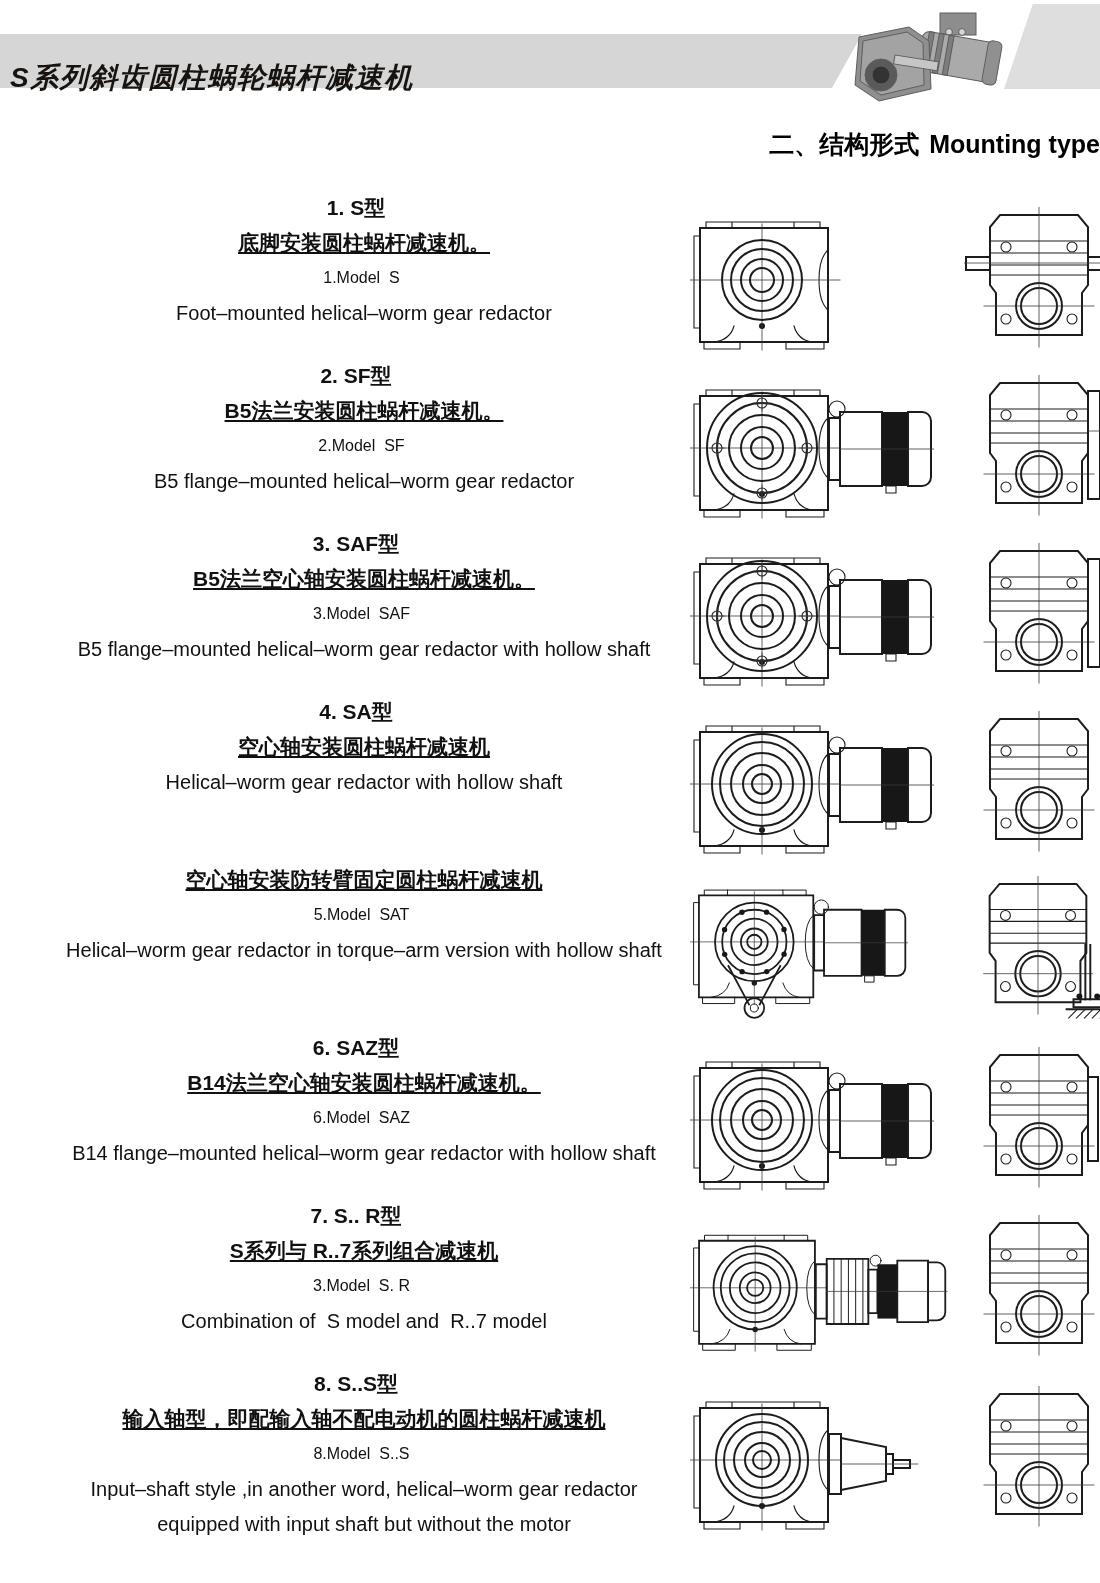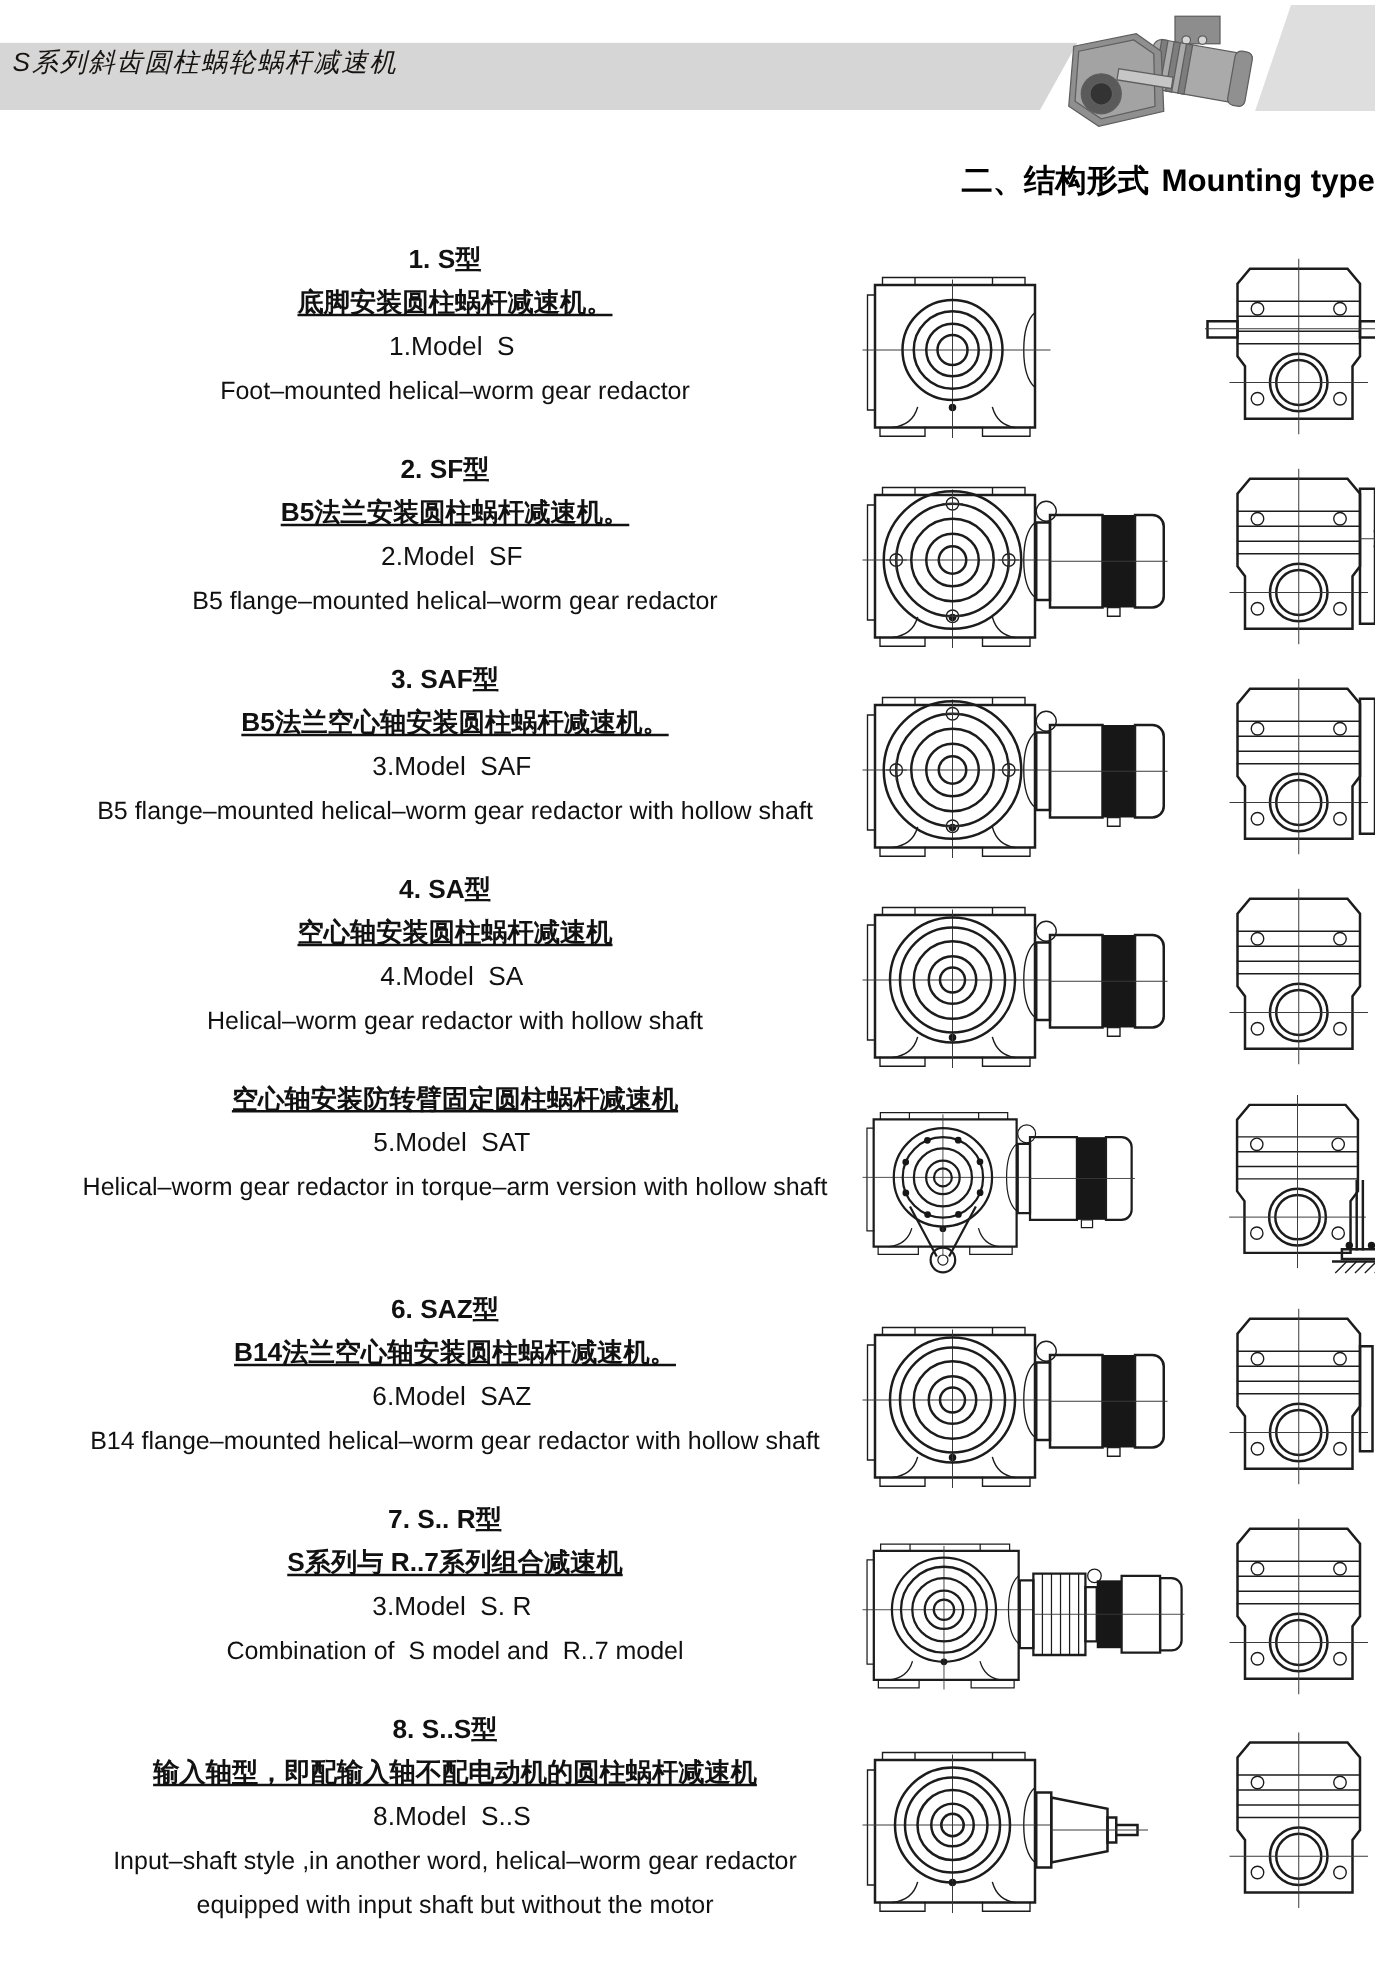"S系列斜齿圆柱蜗轮蜗杆减速机" .hdr-title { font-size: 21px -> 28px; font-weight: normal -> bold; top: 36px -> 59px }
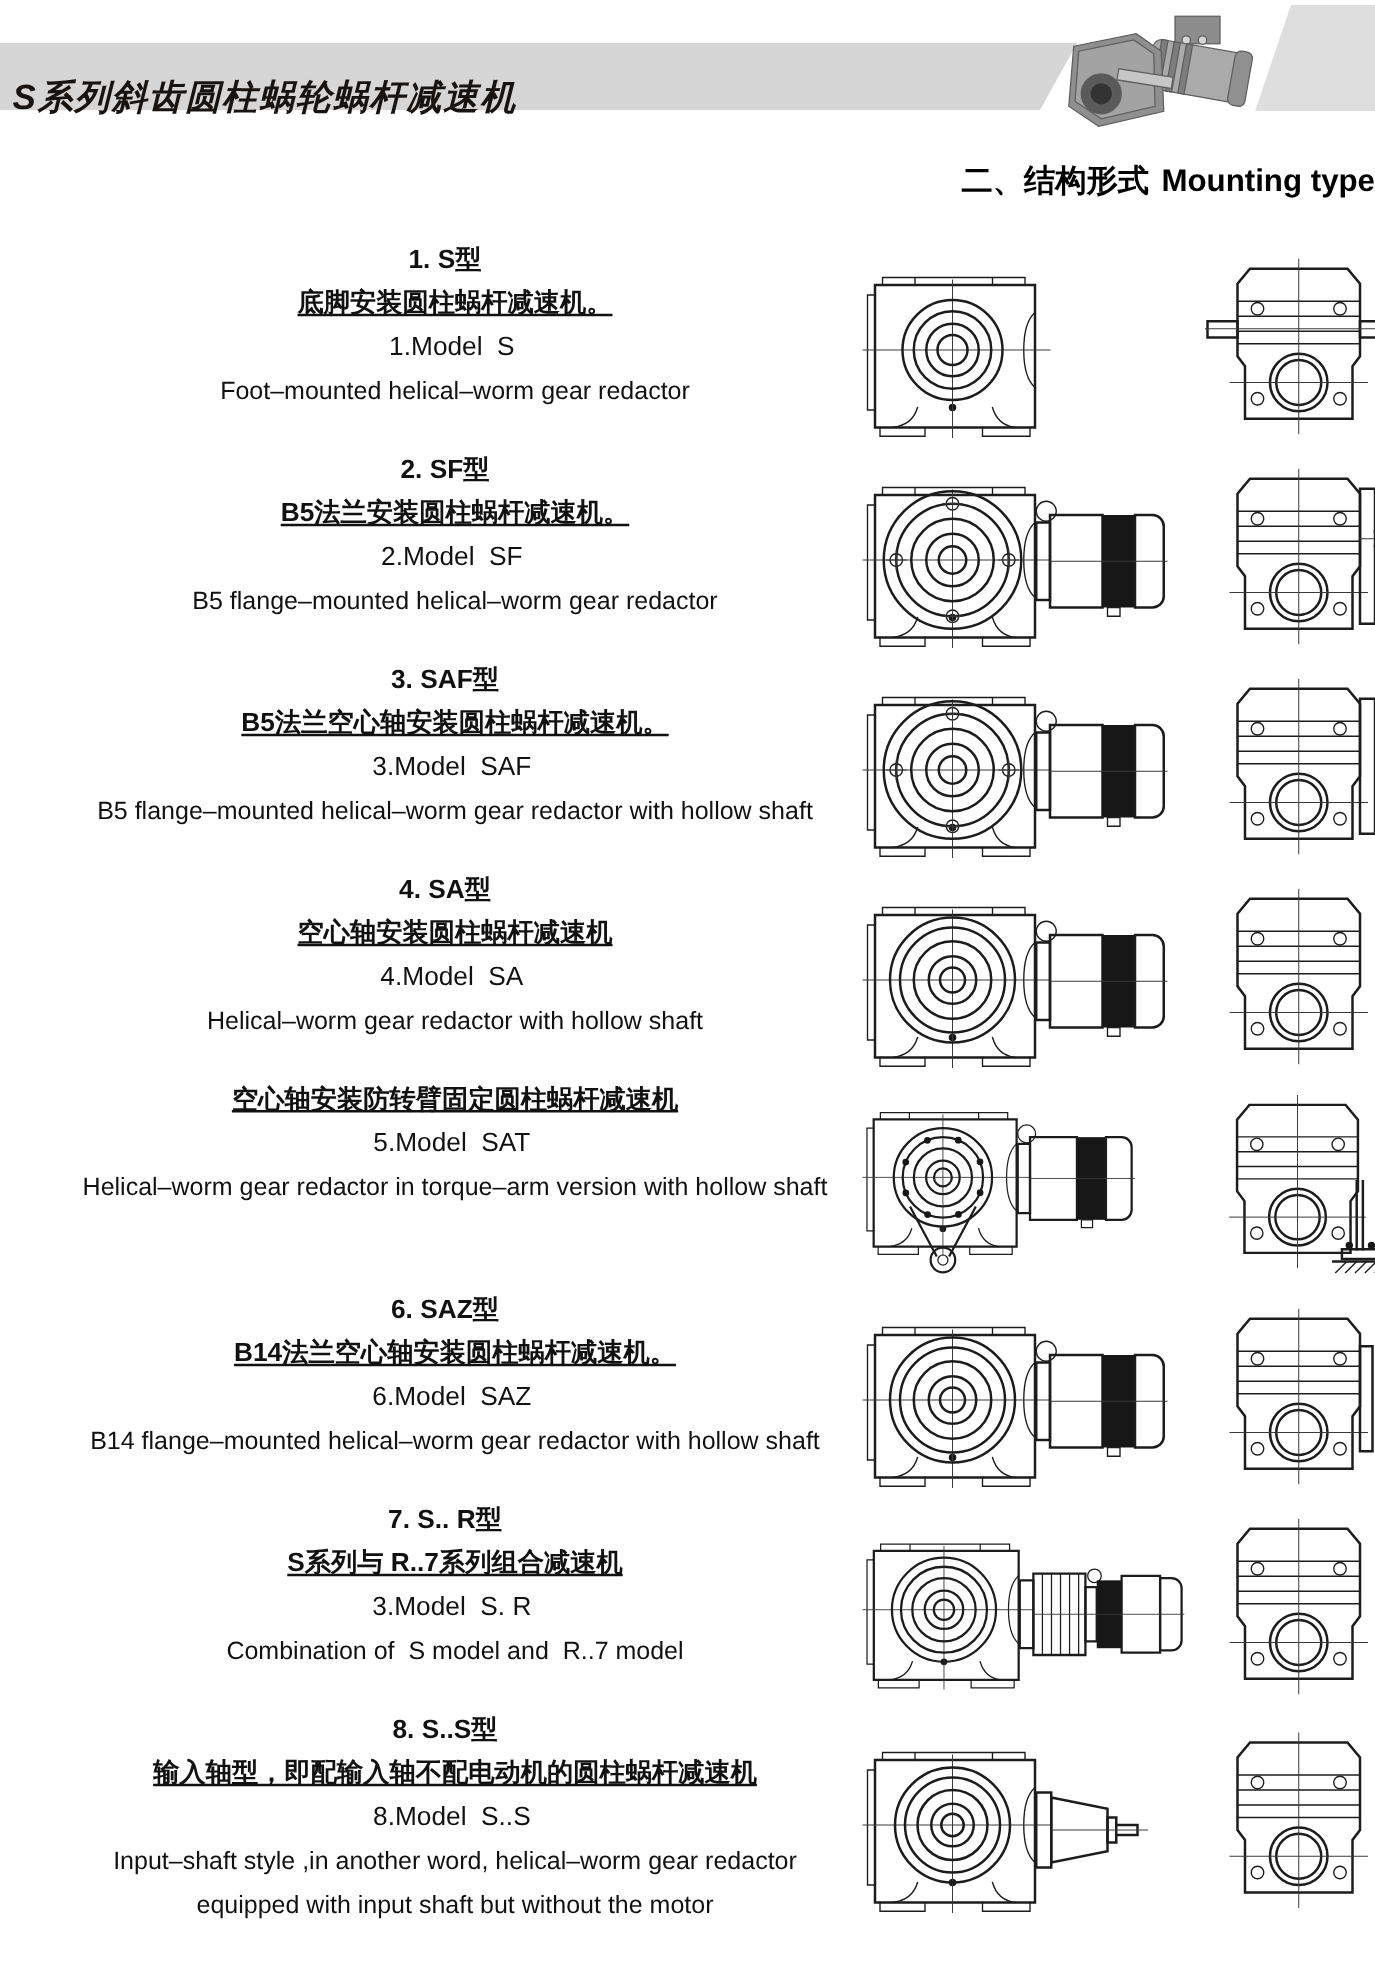"1.Model S" .t-model { font-size: 21px -> 16px }
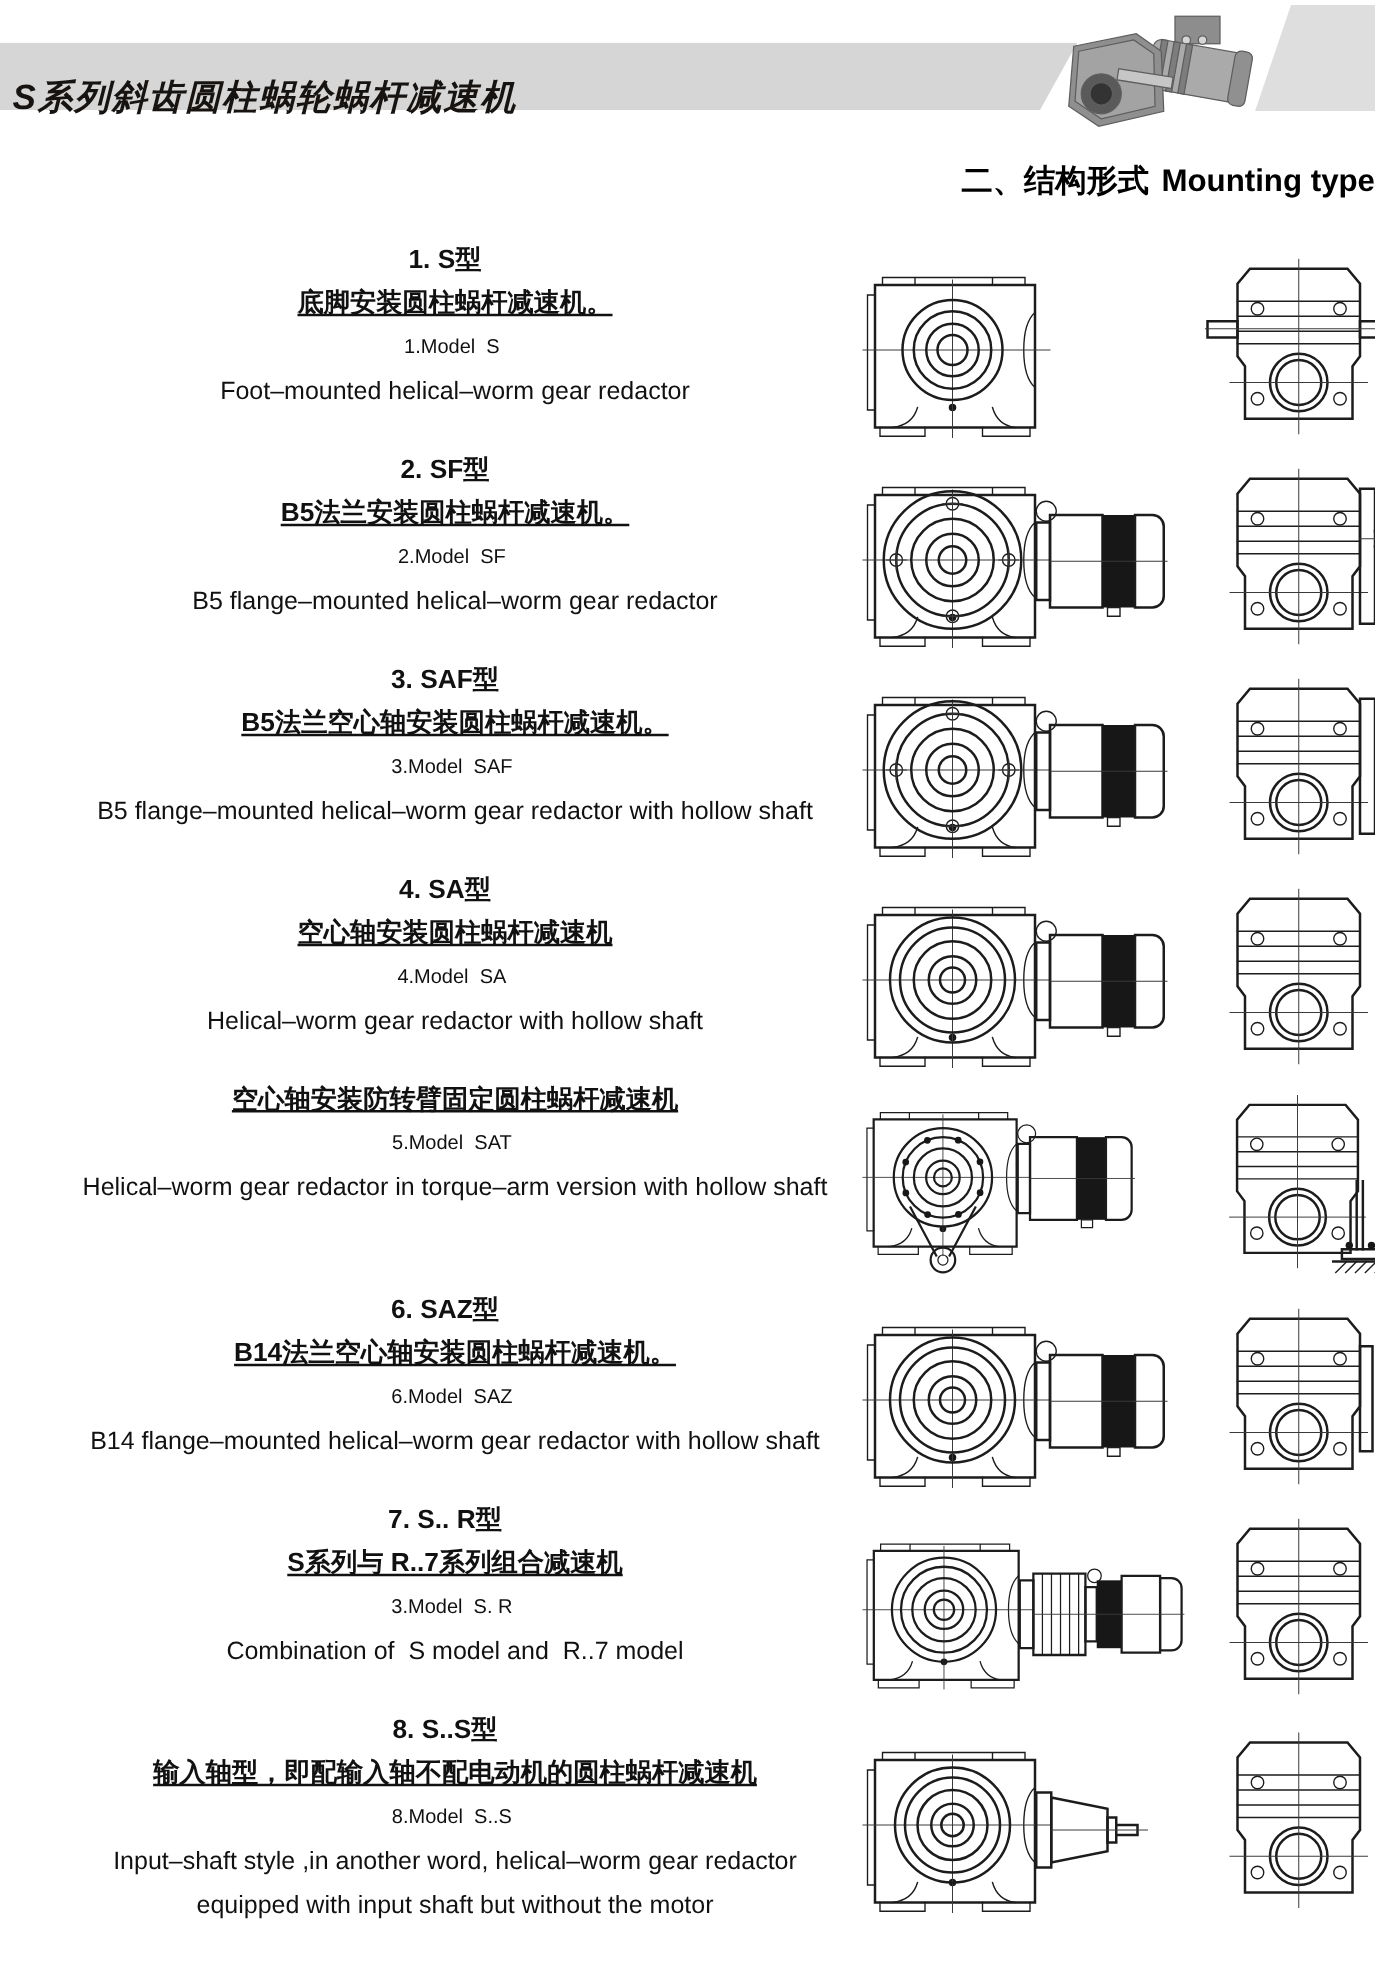"4.Model SA" div.line { html: <div>4.Model SA</div> -> none }
